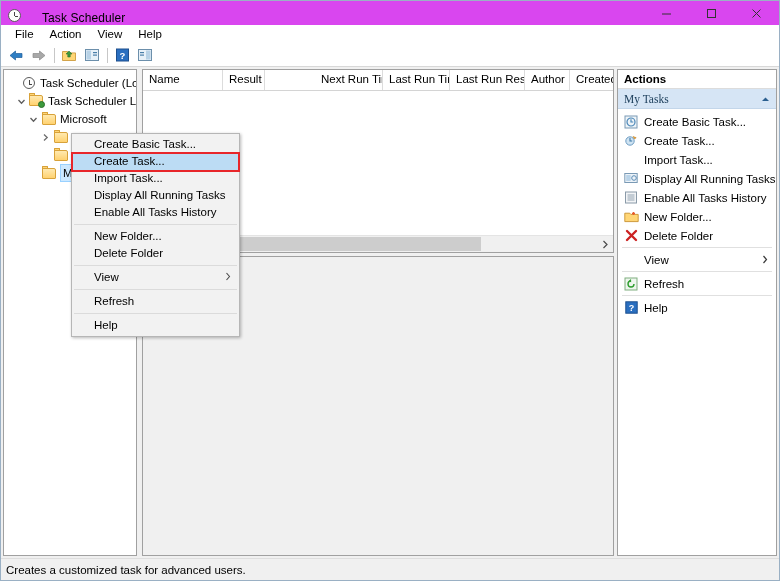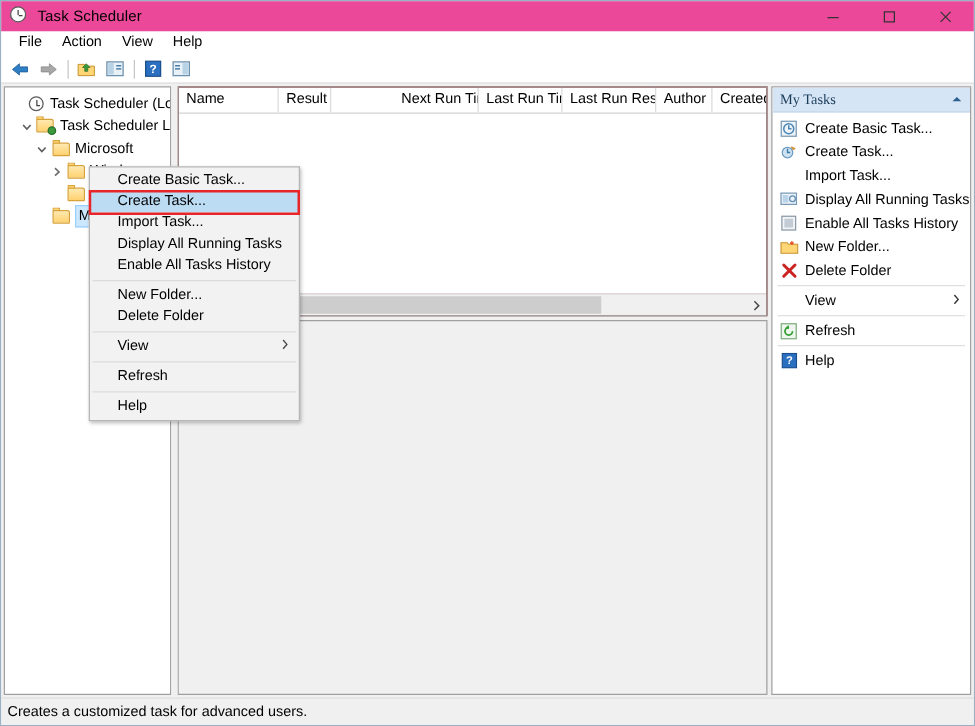"Task Scheduler" .titlebar { align-items: center -> flex-end; background: #ec4899 -> #d946ef; gap: none -> 12px }
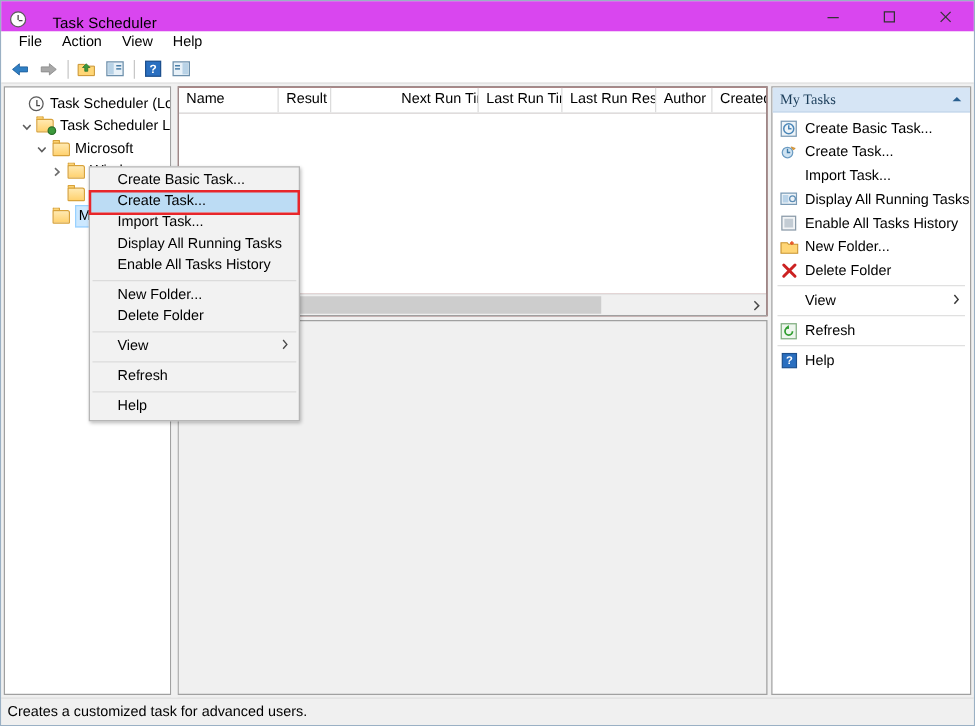"Name" .list-box { background: #7f1d1d -> #ec4899 }
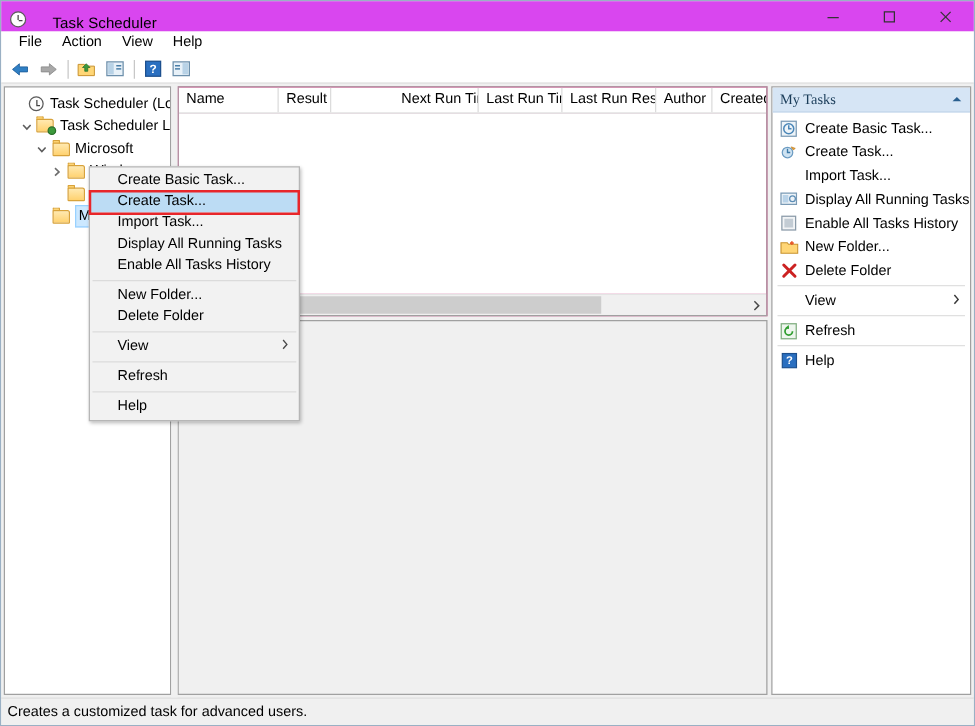"Actions" div.actions-title { html: none -> <div>Actions</div> }
